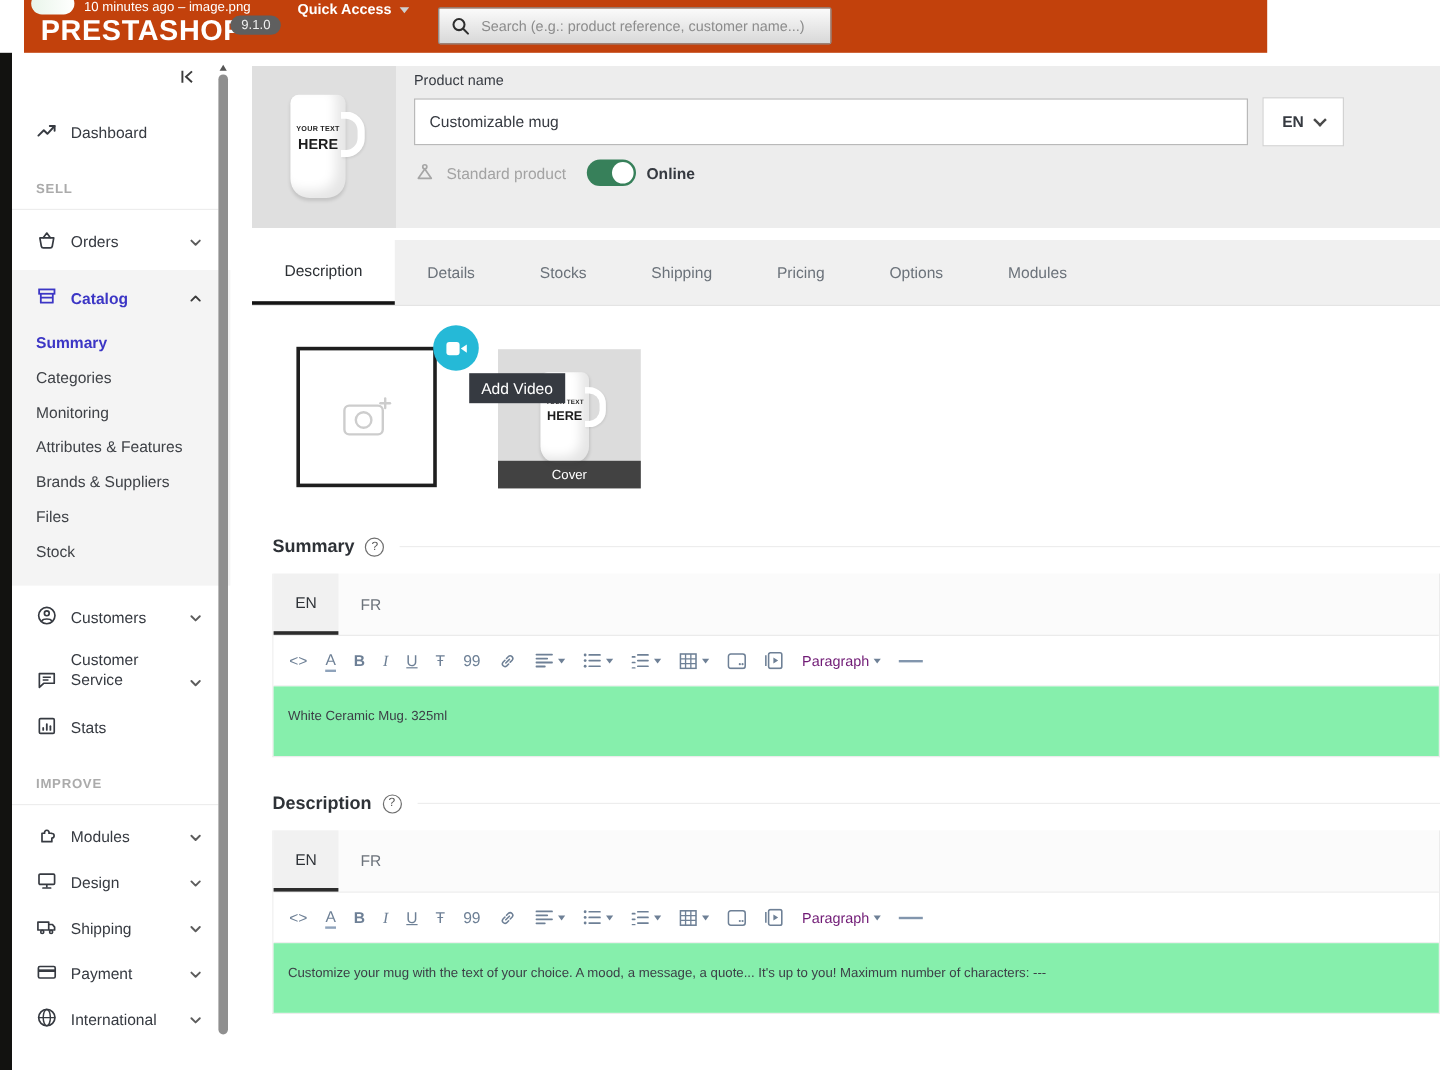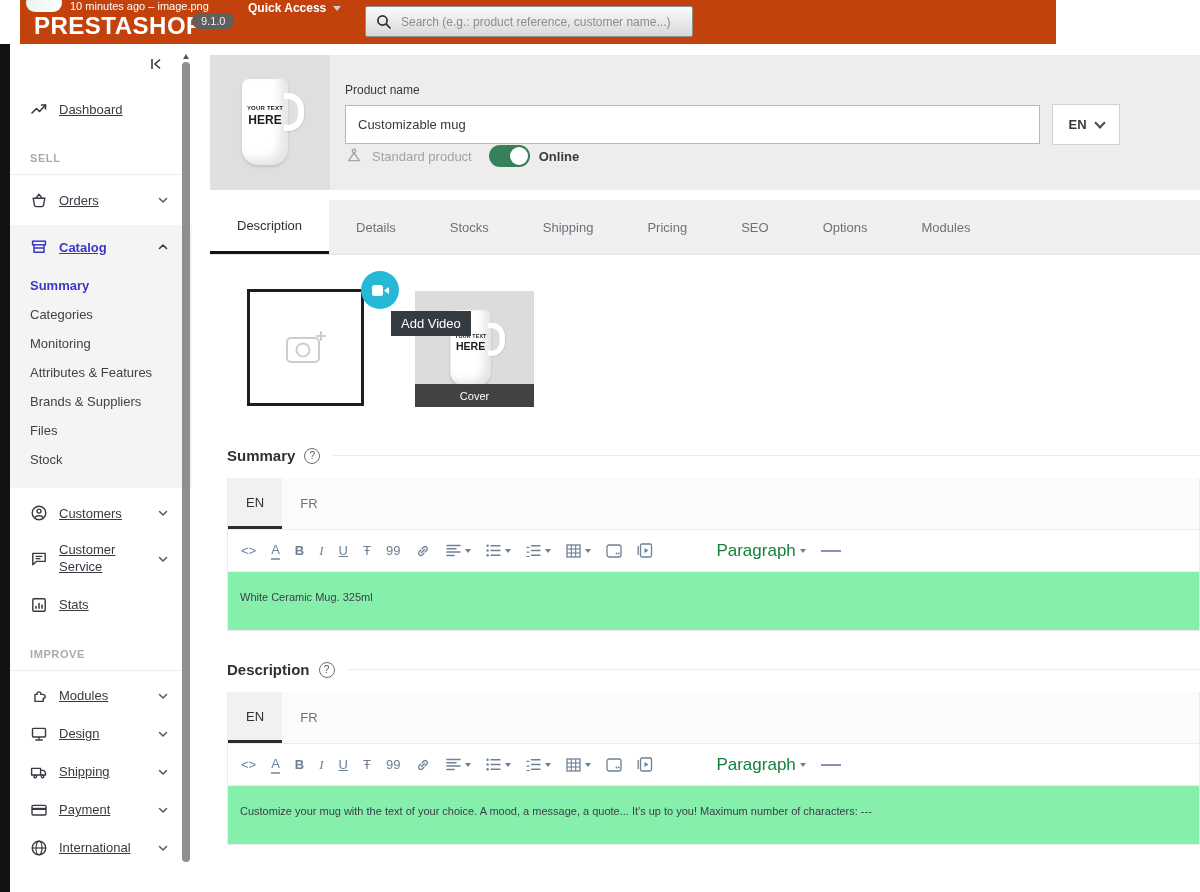"Product name" .header-right { padding: 28px 0 0 15px -> 5px 0 0 15px }
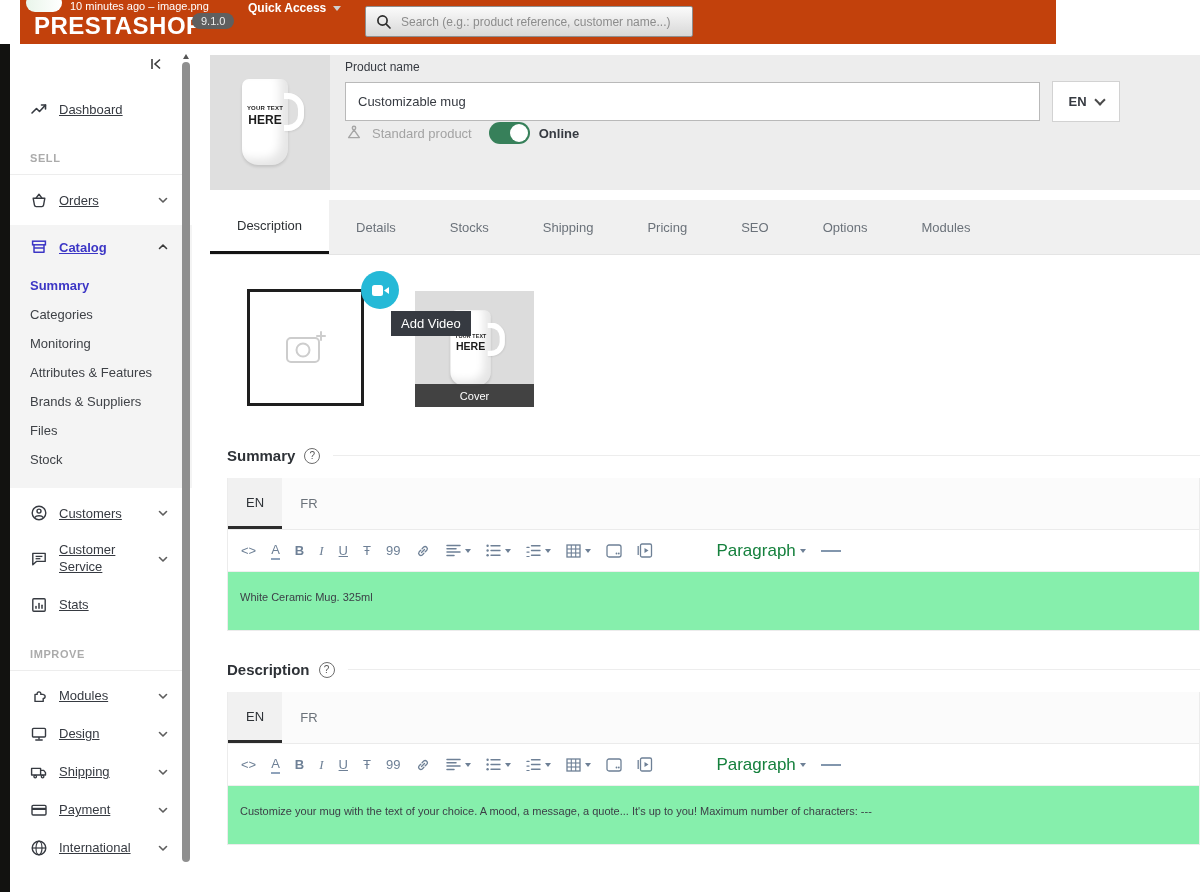"Dashboard" .sb-item { align-items: center -> flex-end; text-decoration: underline -> none }
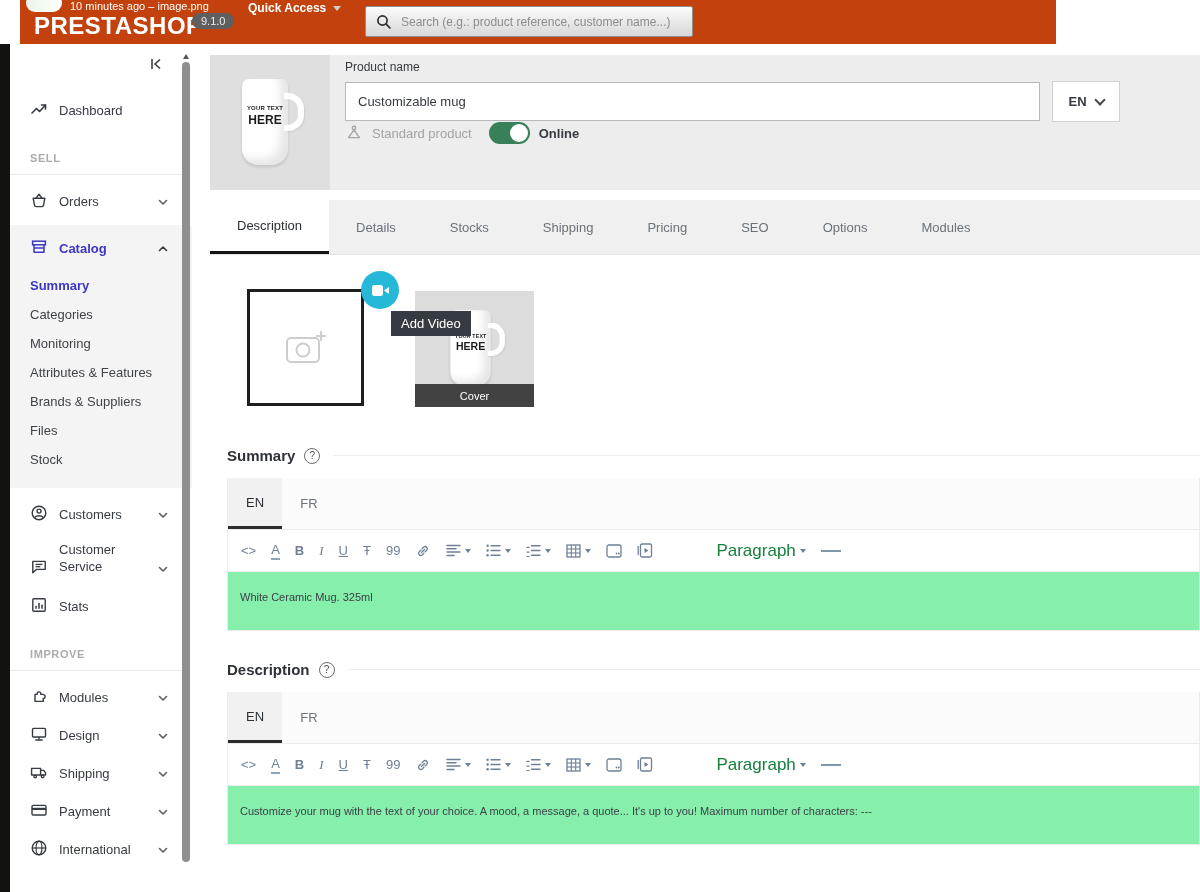"Standard product" .meta-row { margin-top: none -> 11px }
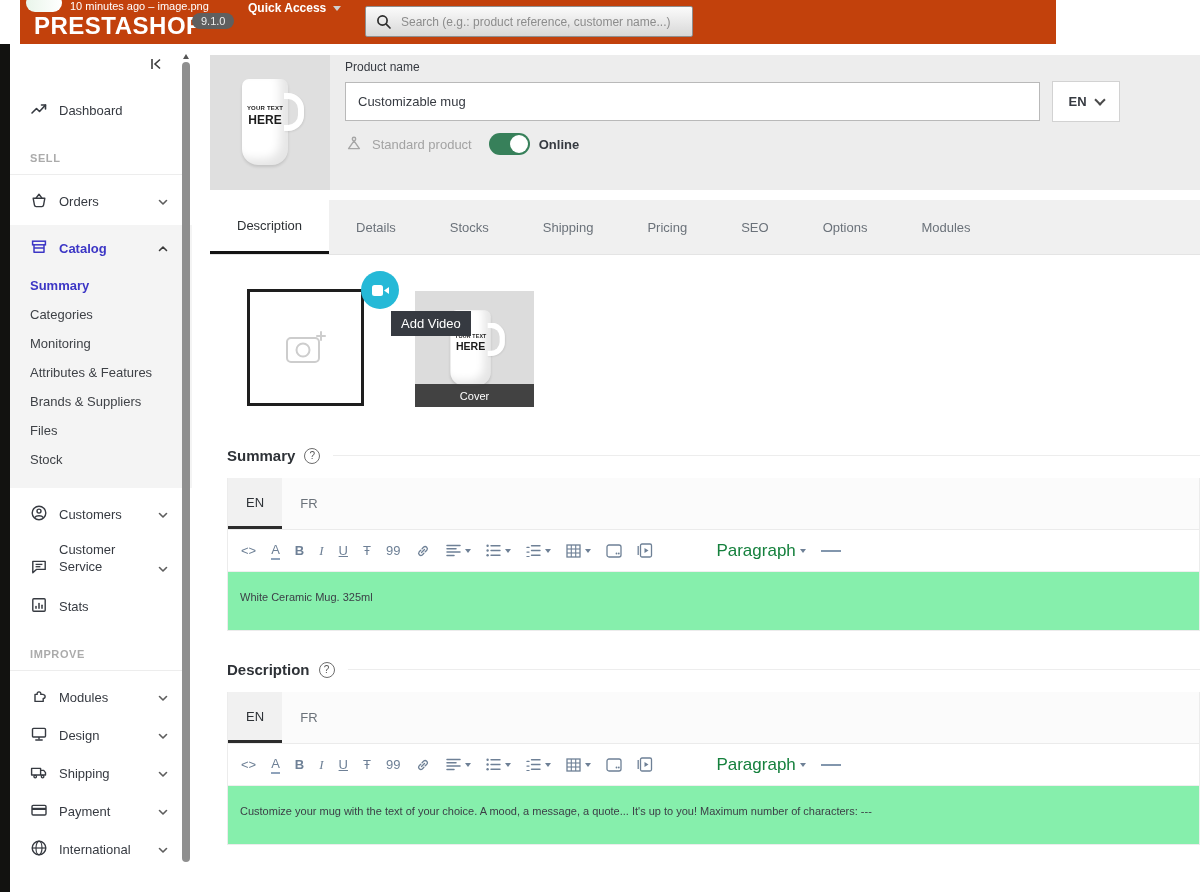"SEO" div.tab { html: <div>SEO</div> -> none }
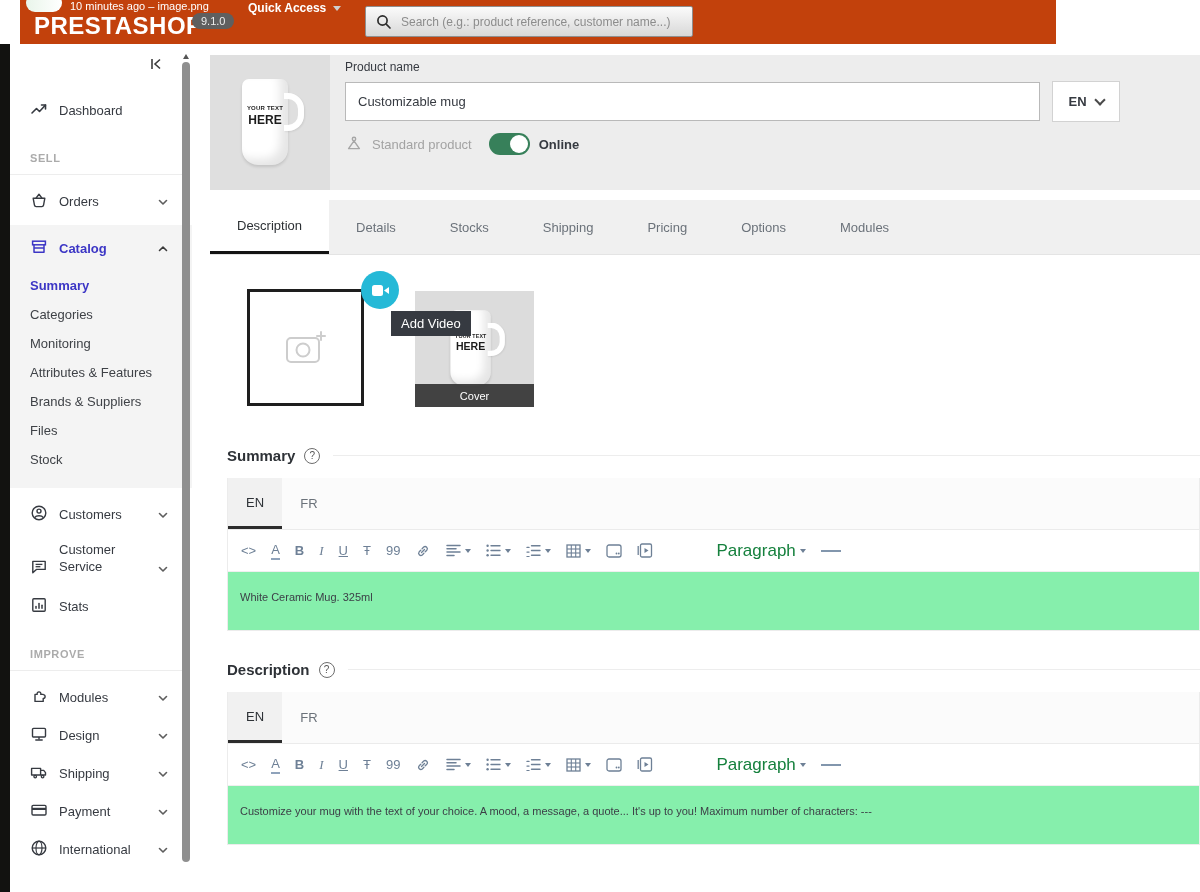"Paragraph" .paragraph-label { color: #15803d -> #701a75; font-size: 17px -> 12px; margin-left: 48px -> none }
